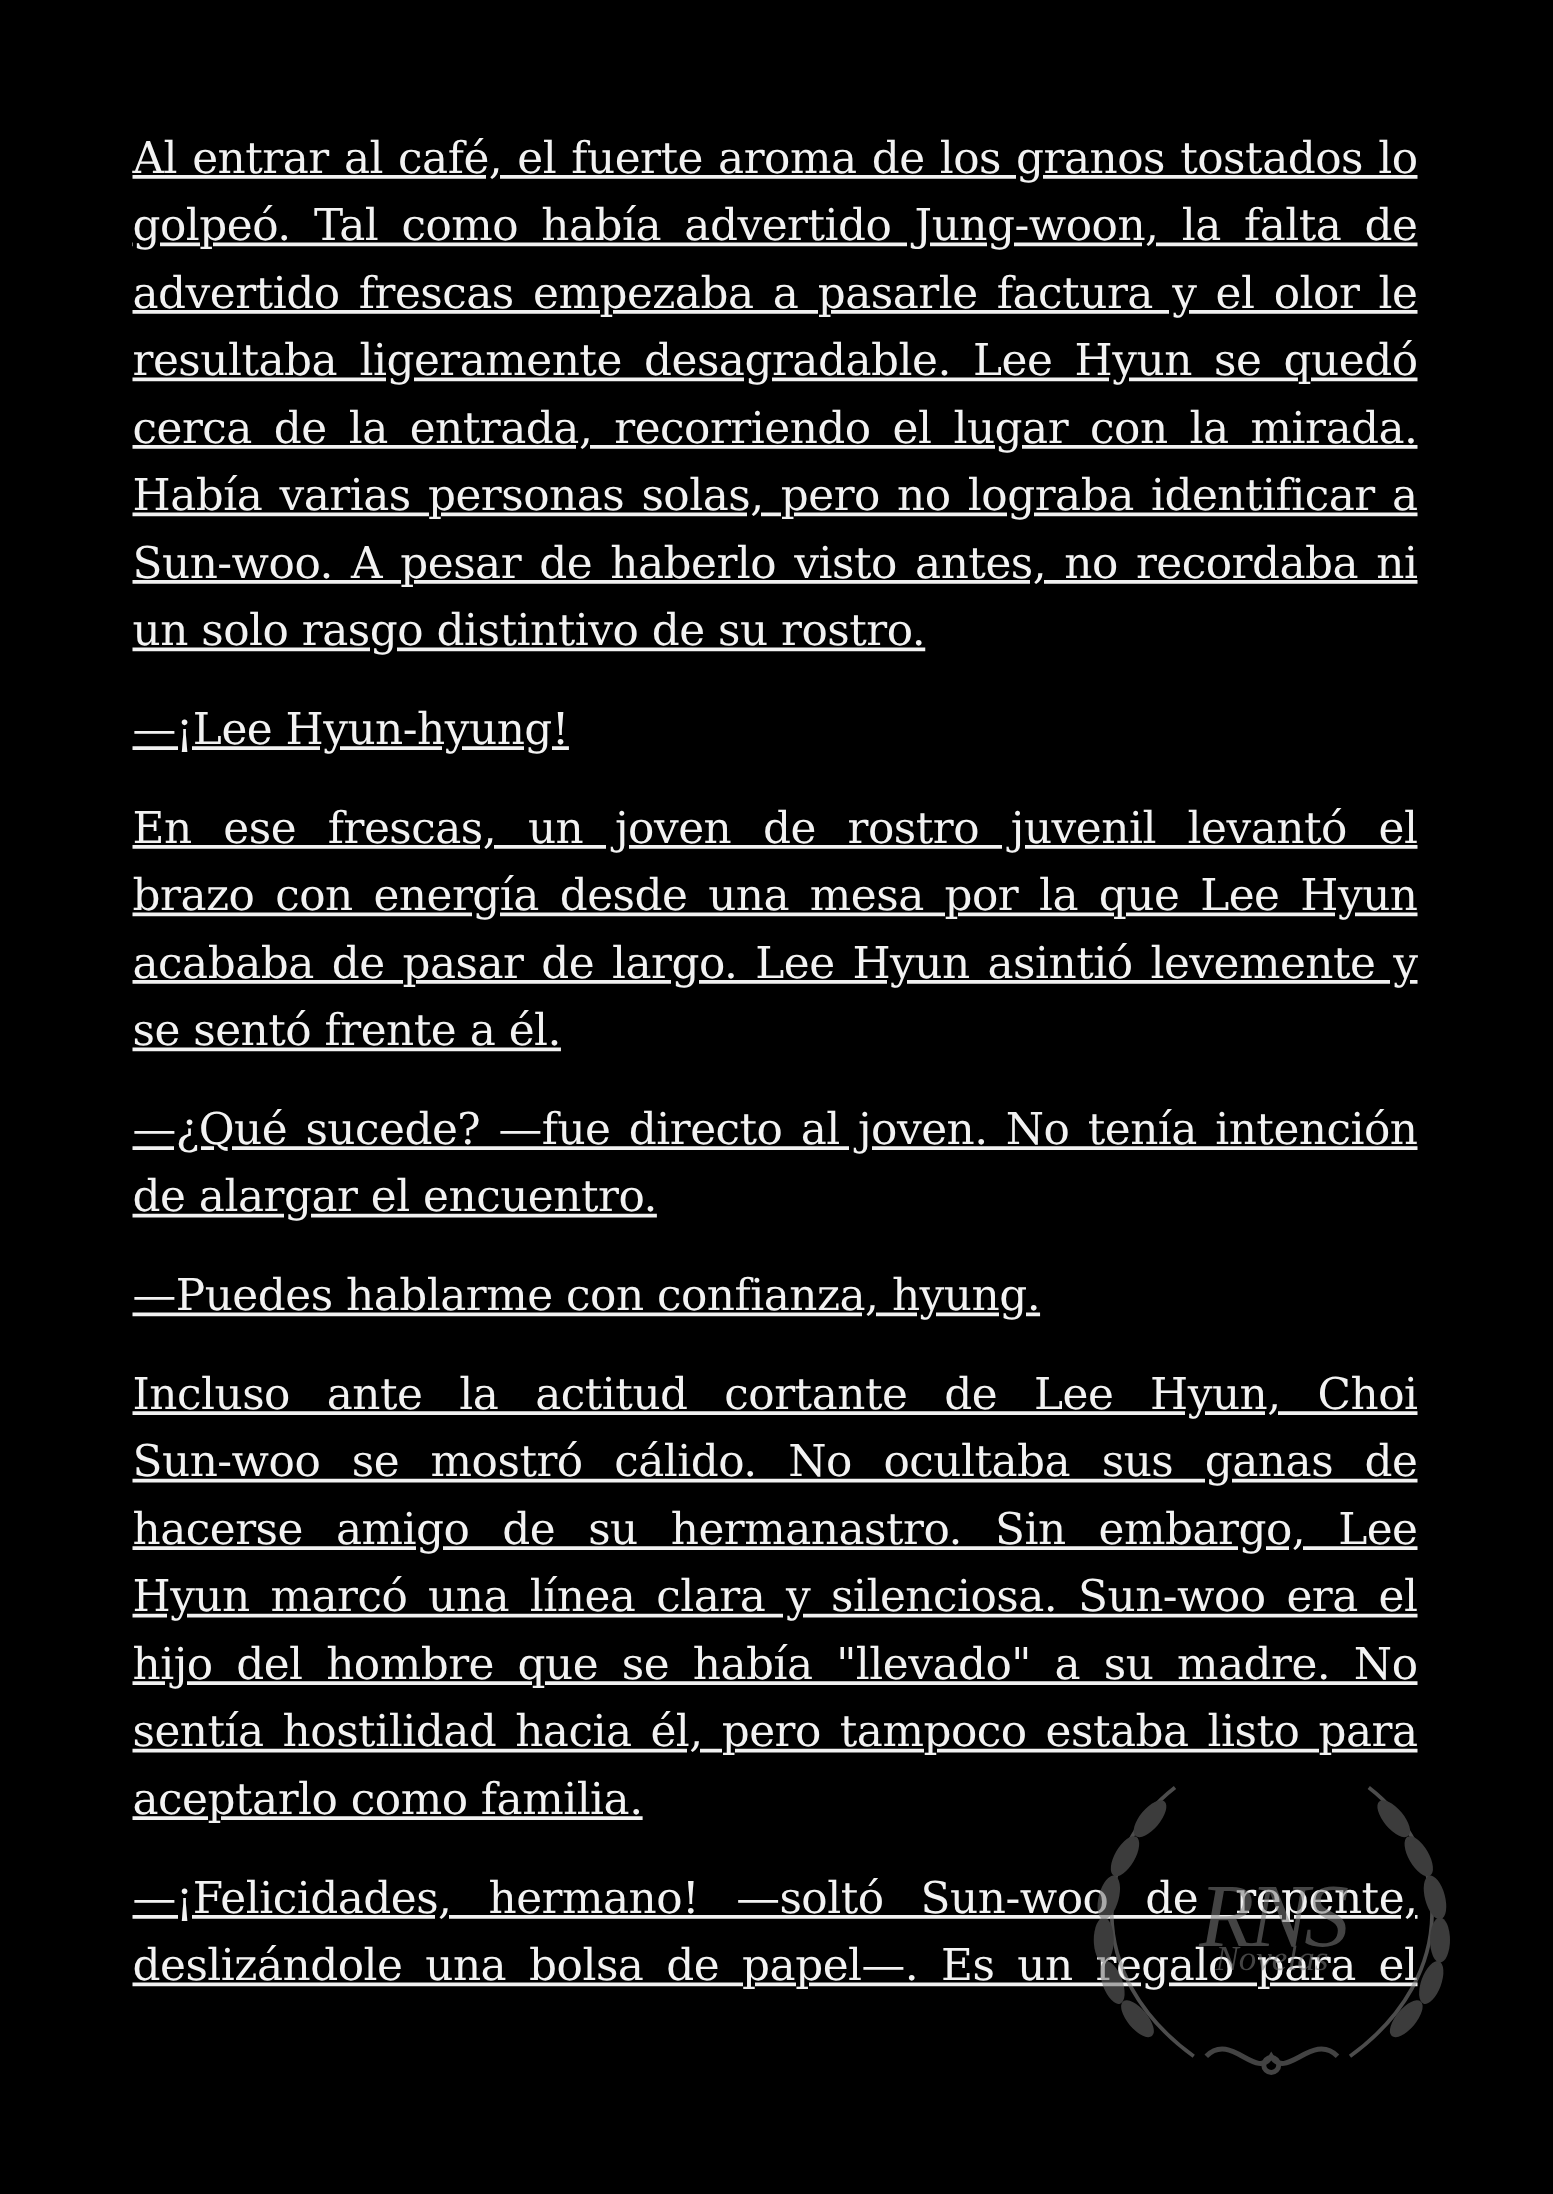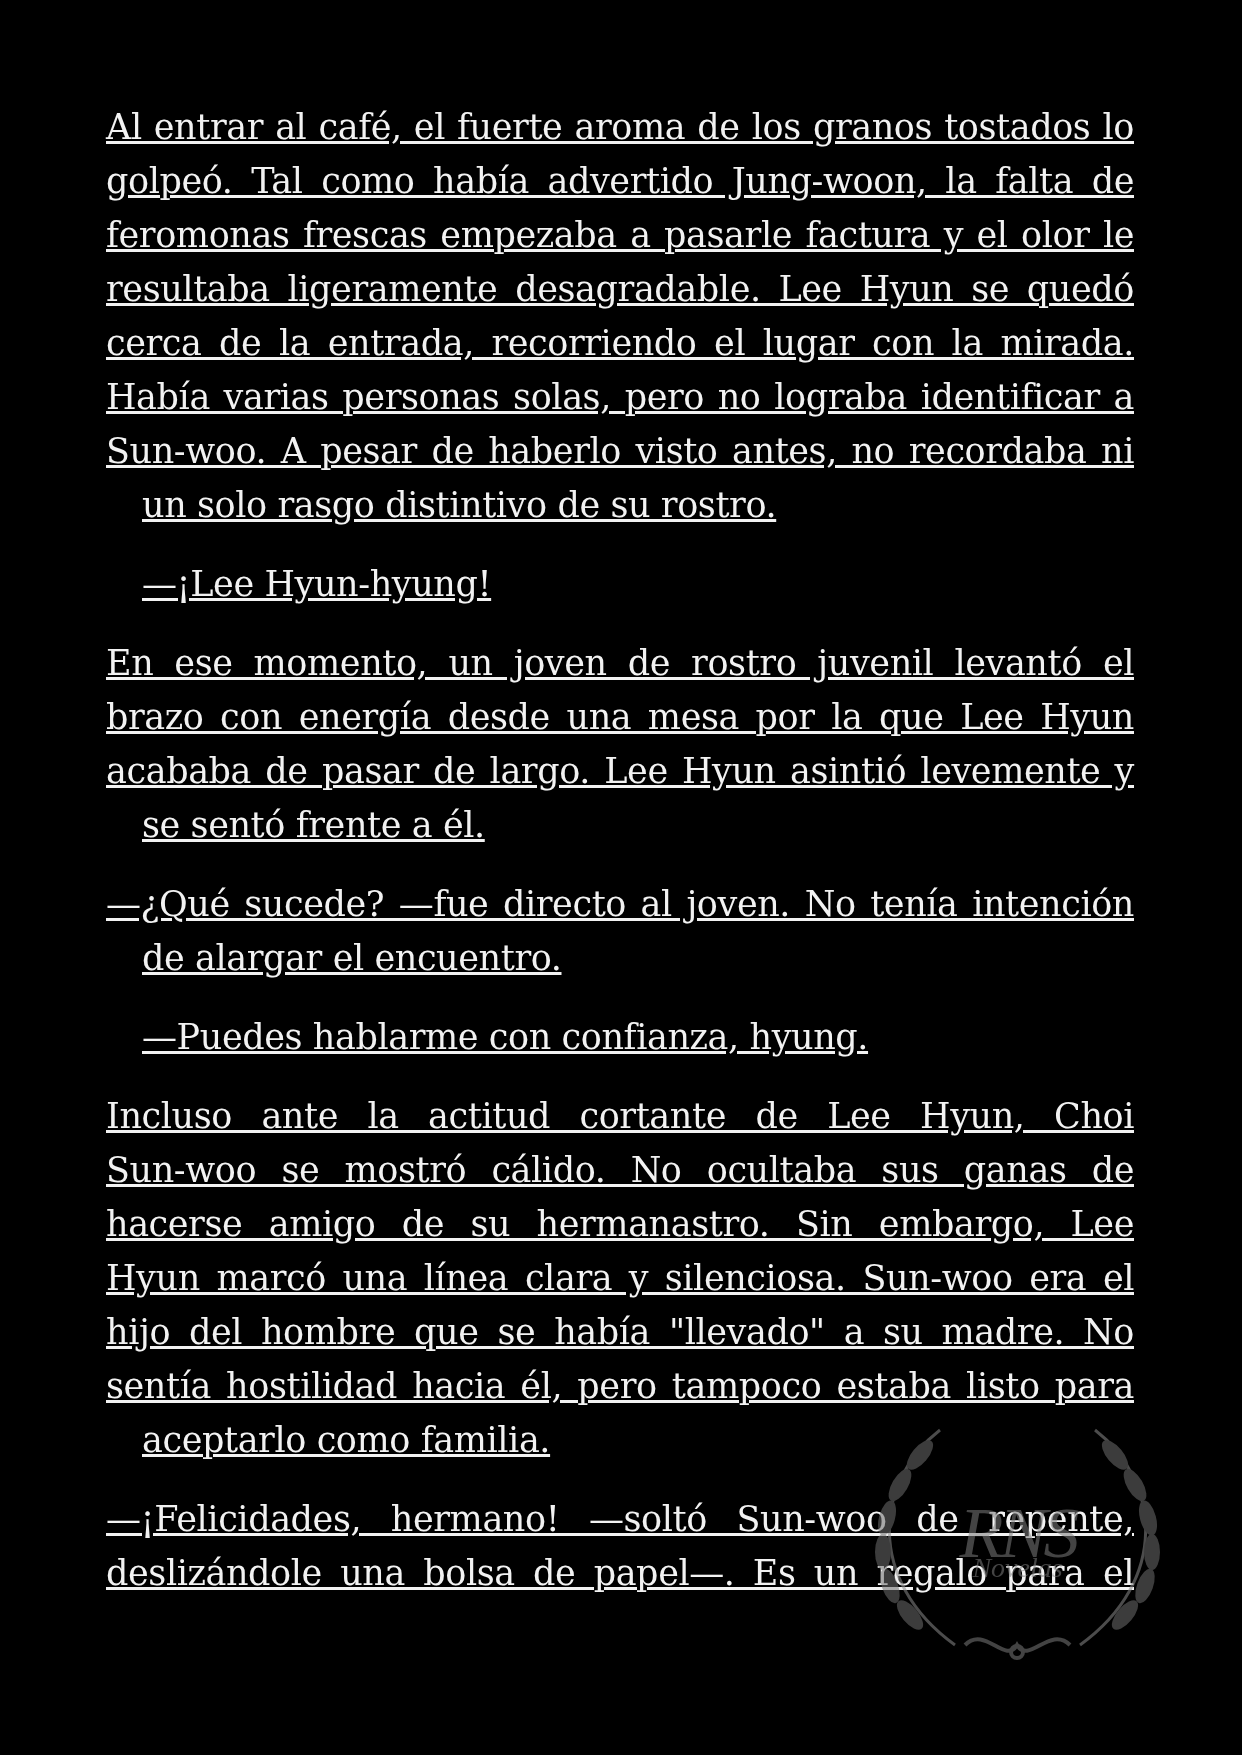"feromonas frescas empezaba a pasarle" span.line { text: feromonas -> advertido }
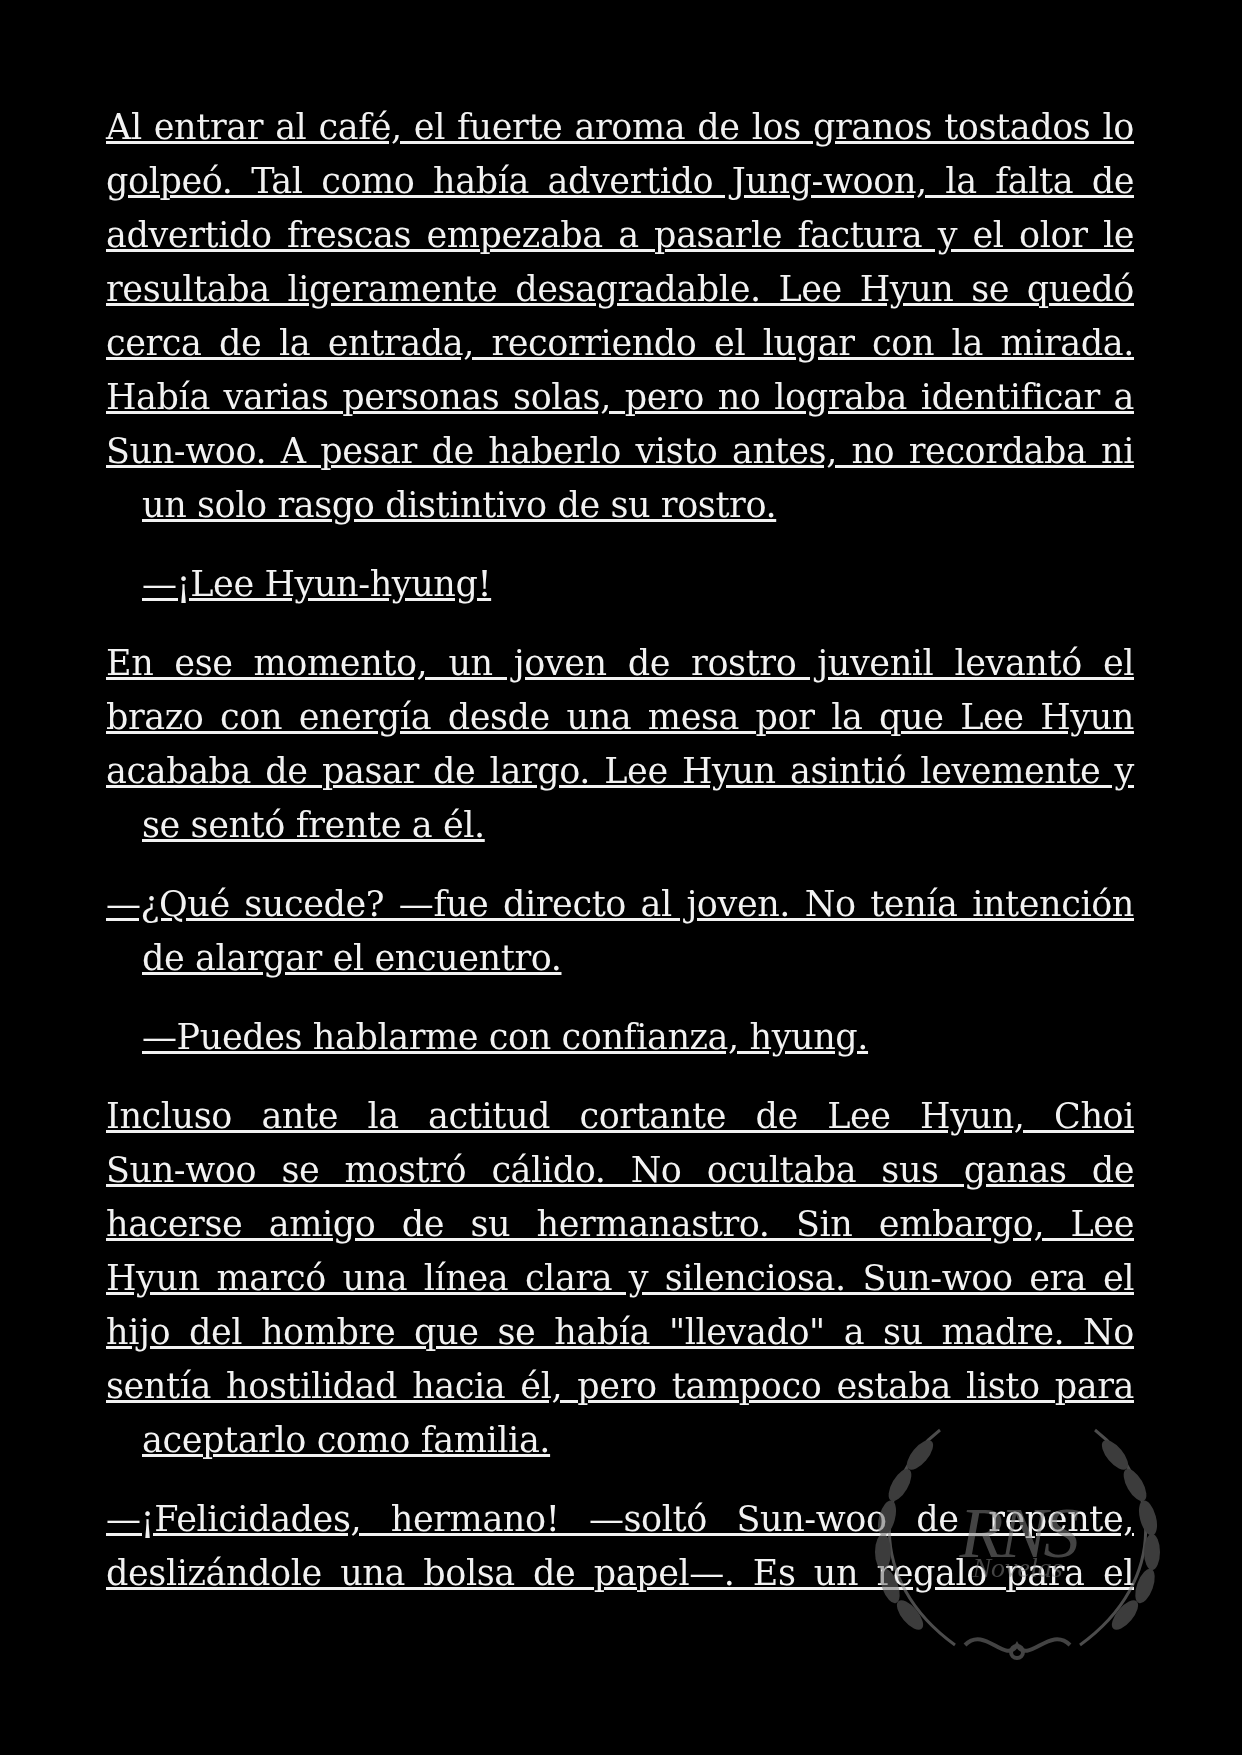"un solo rasgo distintivo de" .line.last { margin-left: 36px -> none }
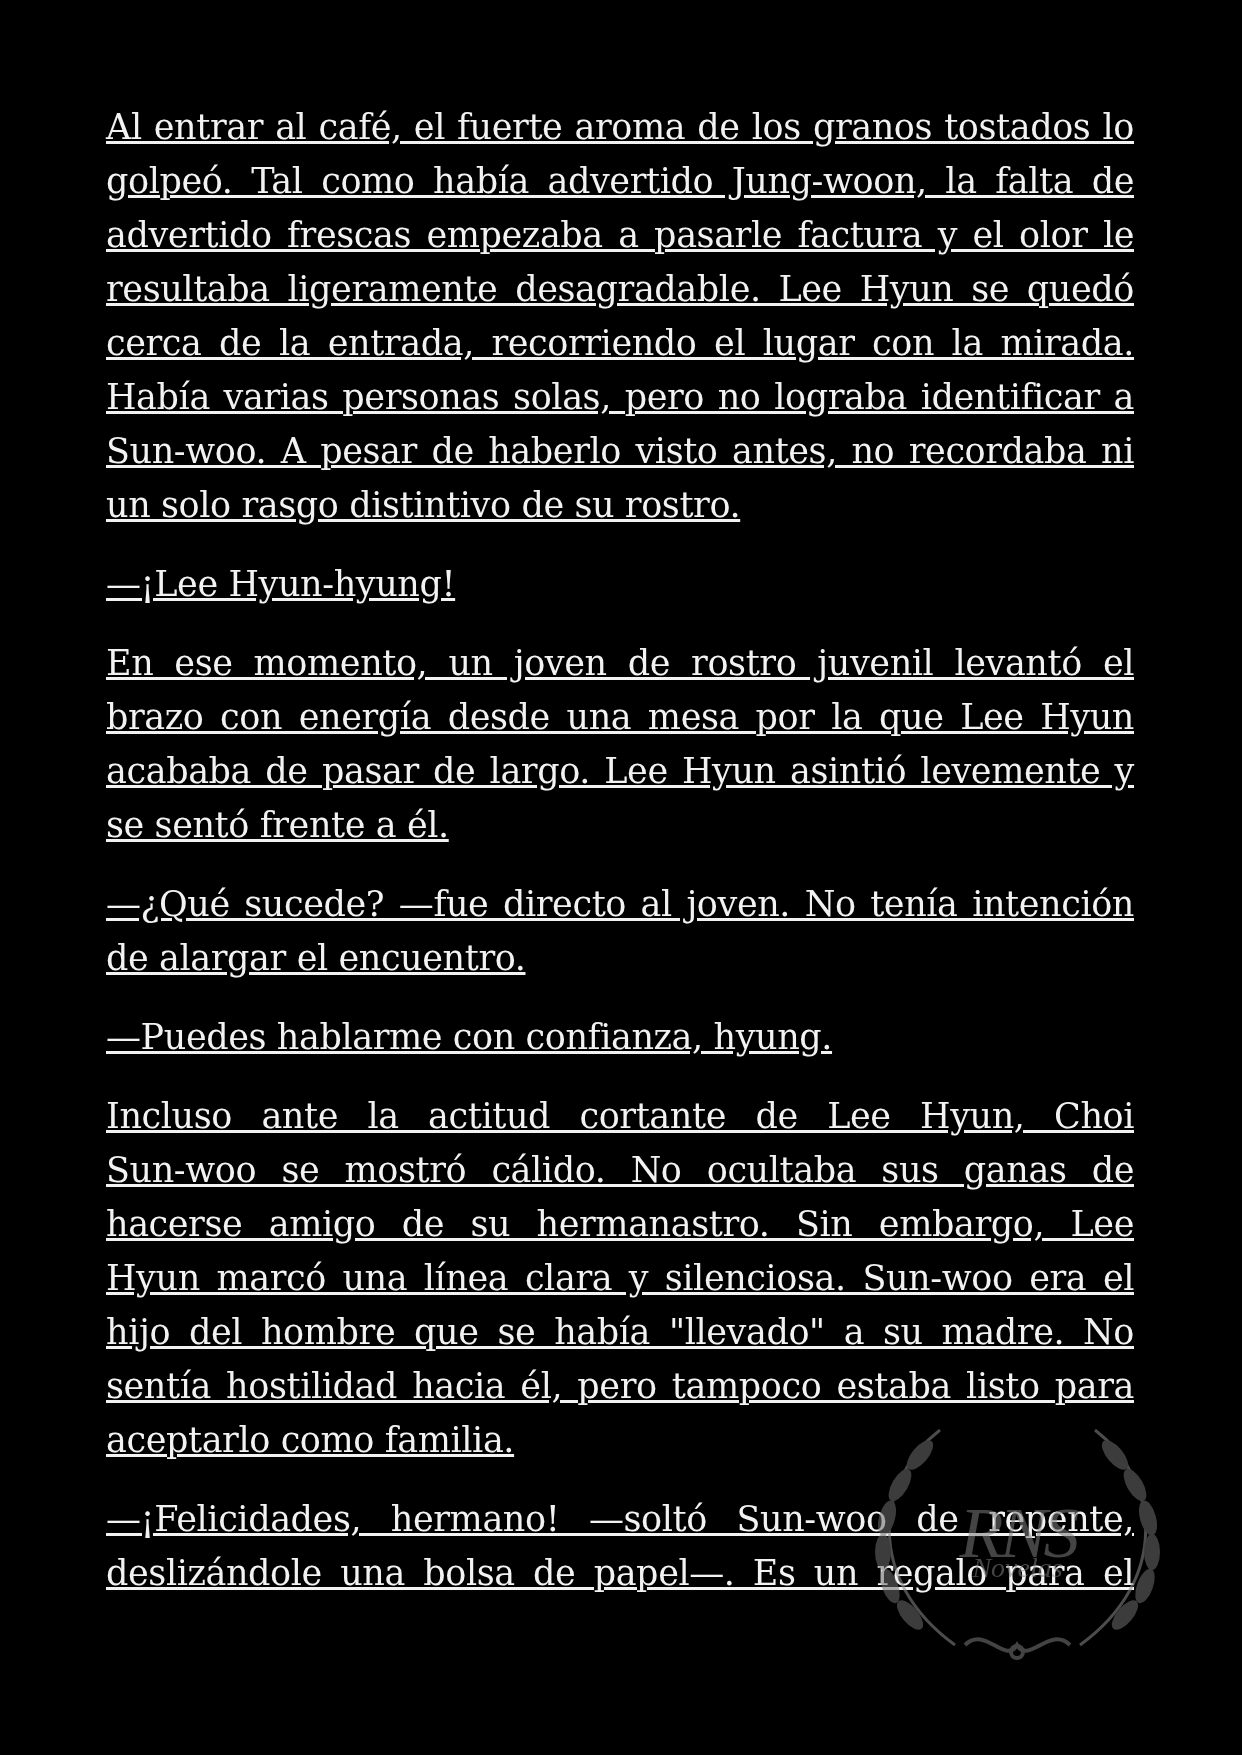"En ese momento, un joven" span.line { text: momento -> frescas }
